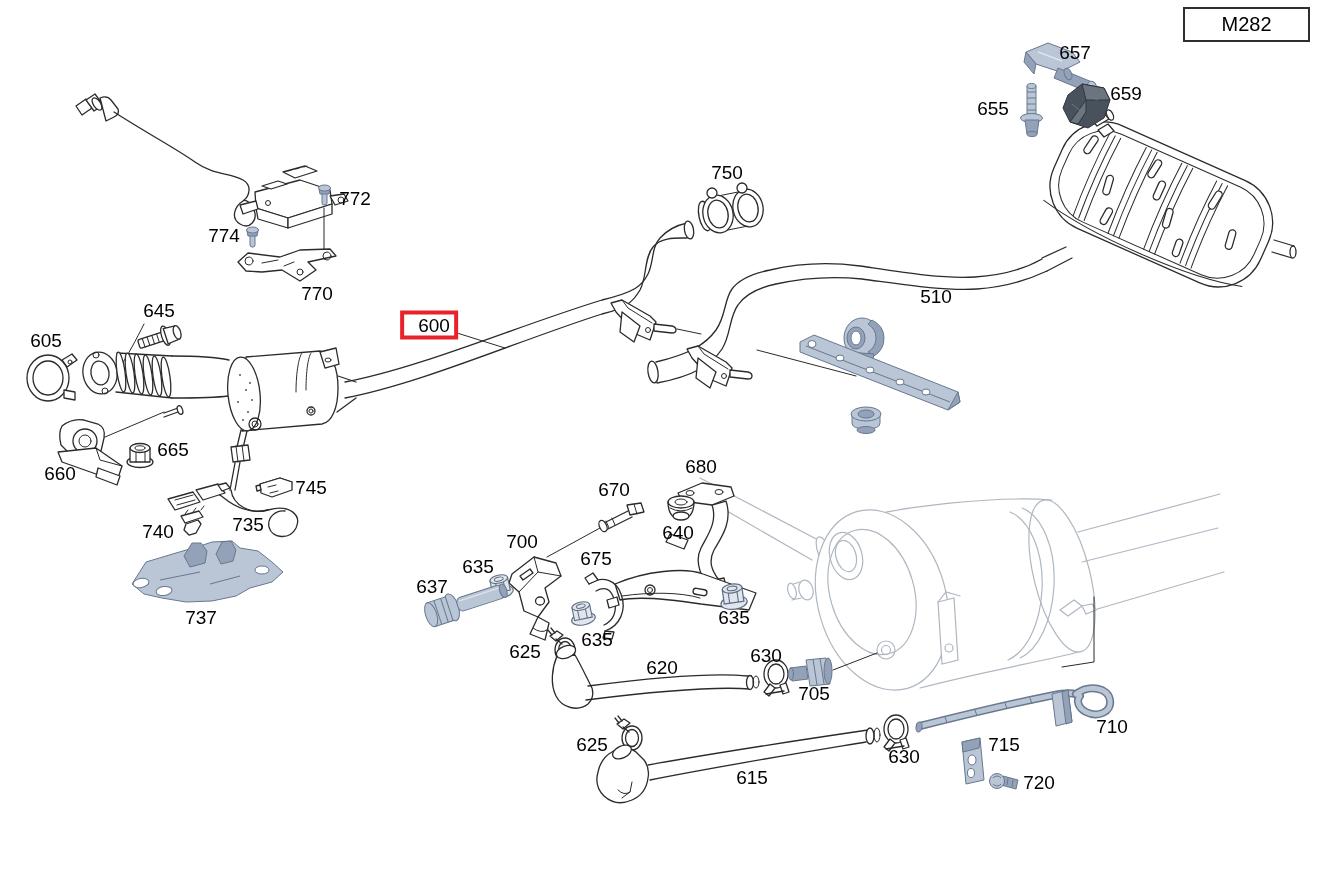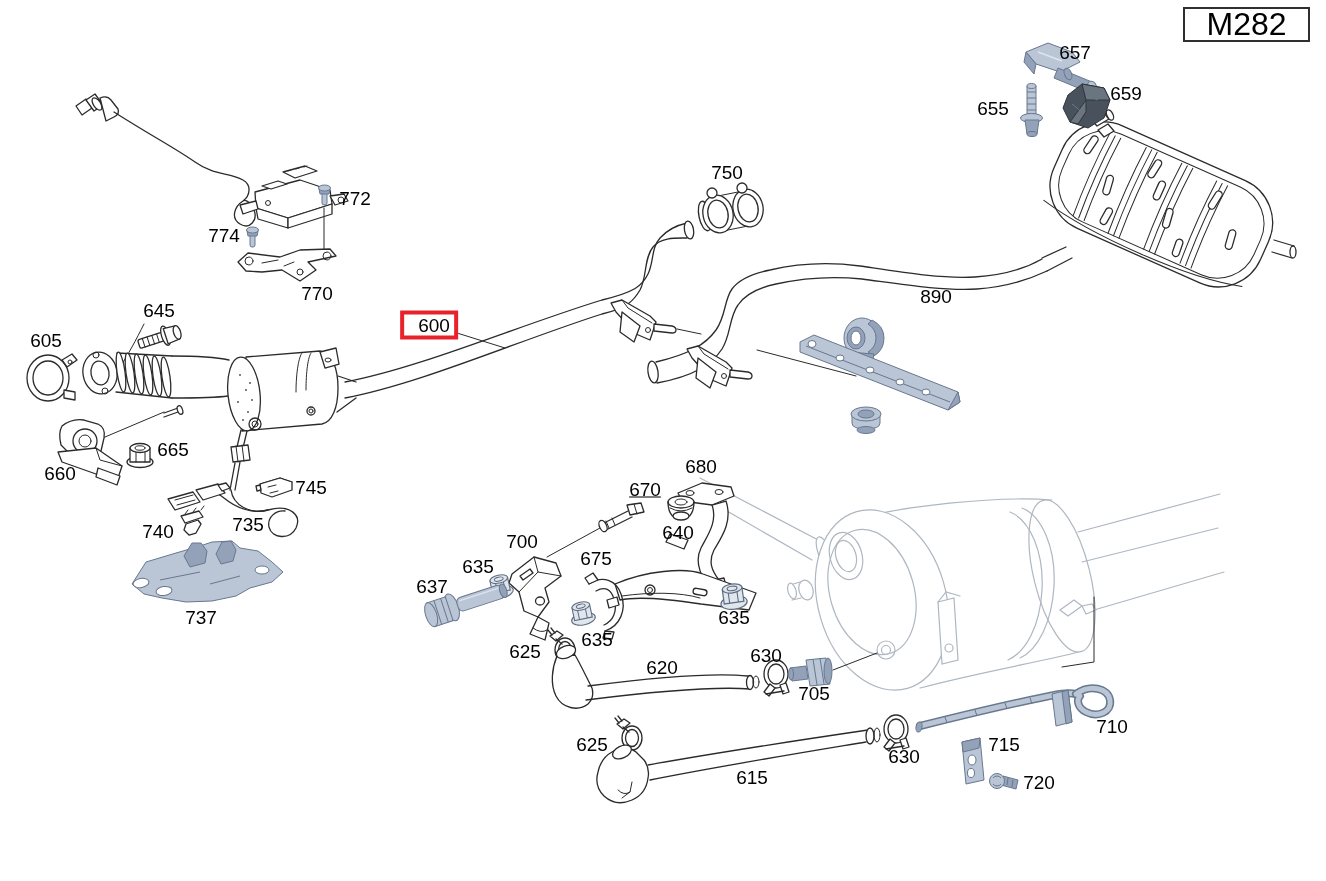"M282" #model-badge { font-size: 32px -> 20px }
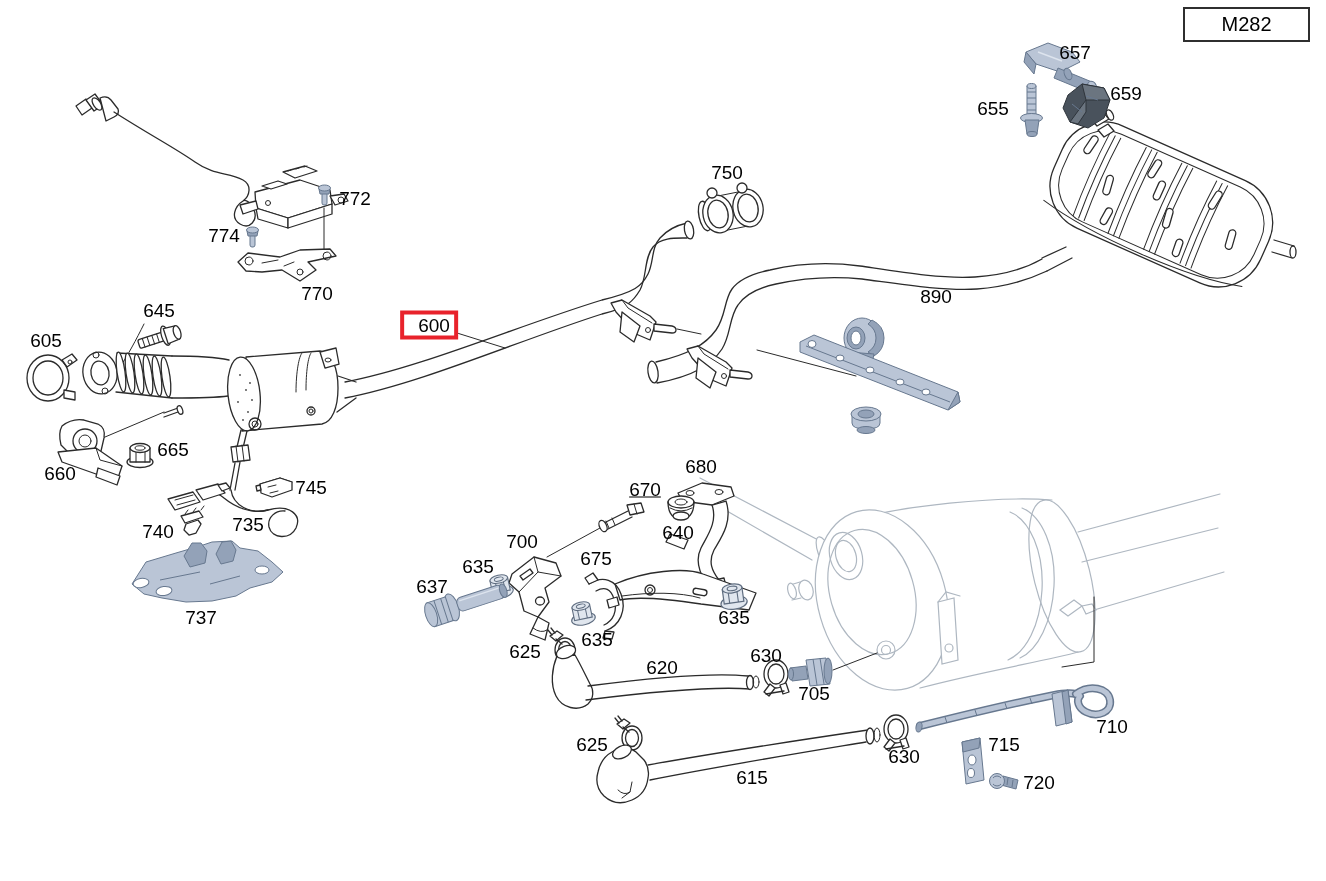"890" div.part-label { text: 890 -> 510 }
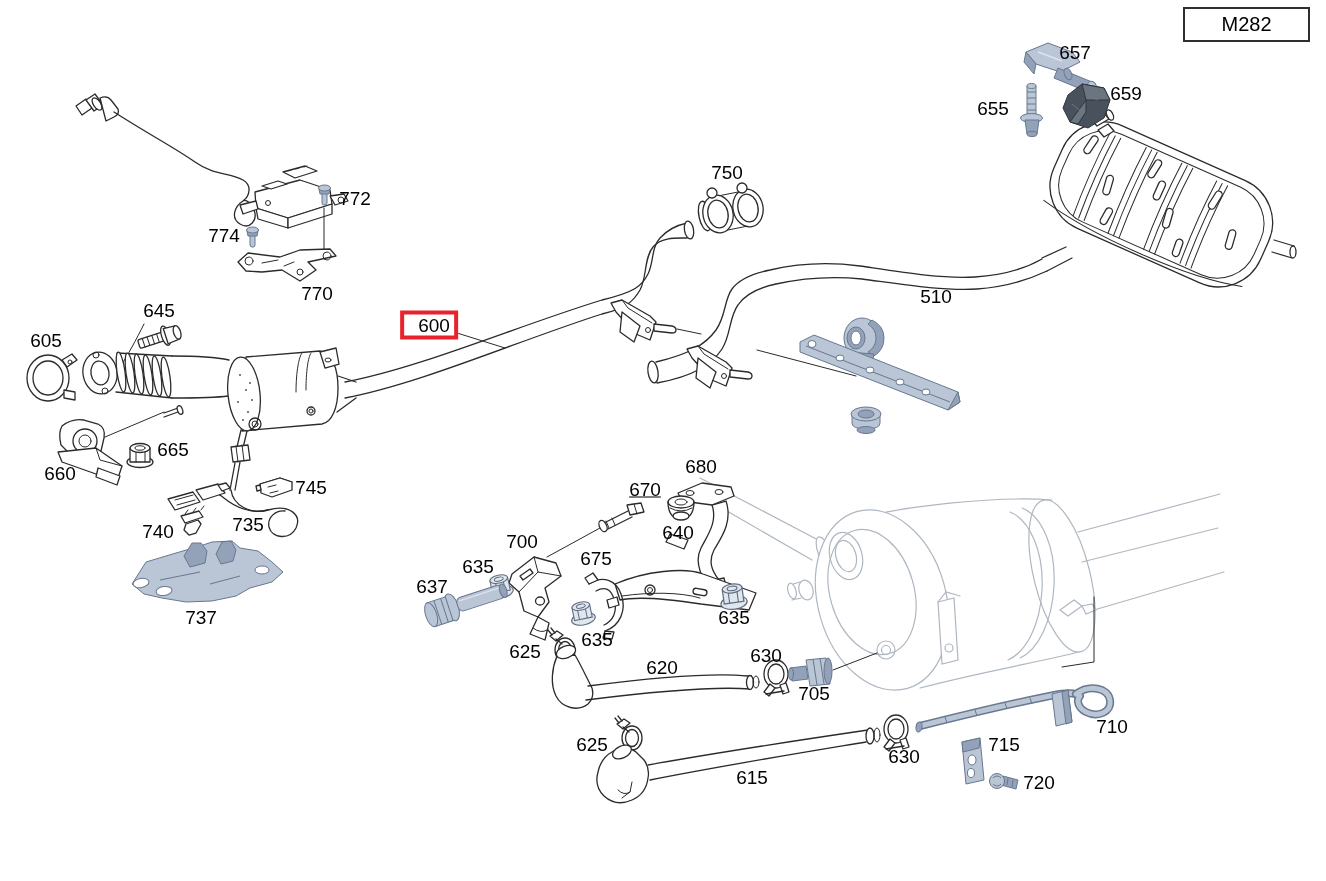"670" div.part-label { left: 645px -> 614px; text-decoration: underline -> none }
